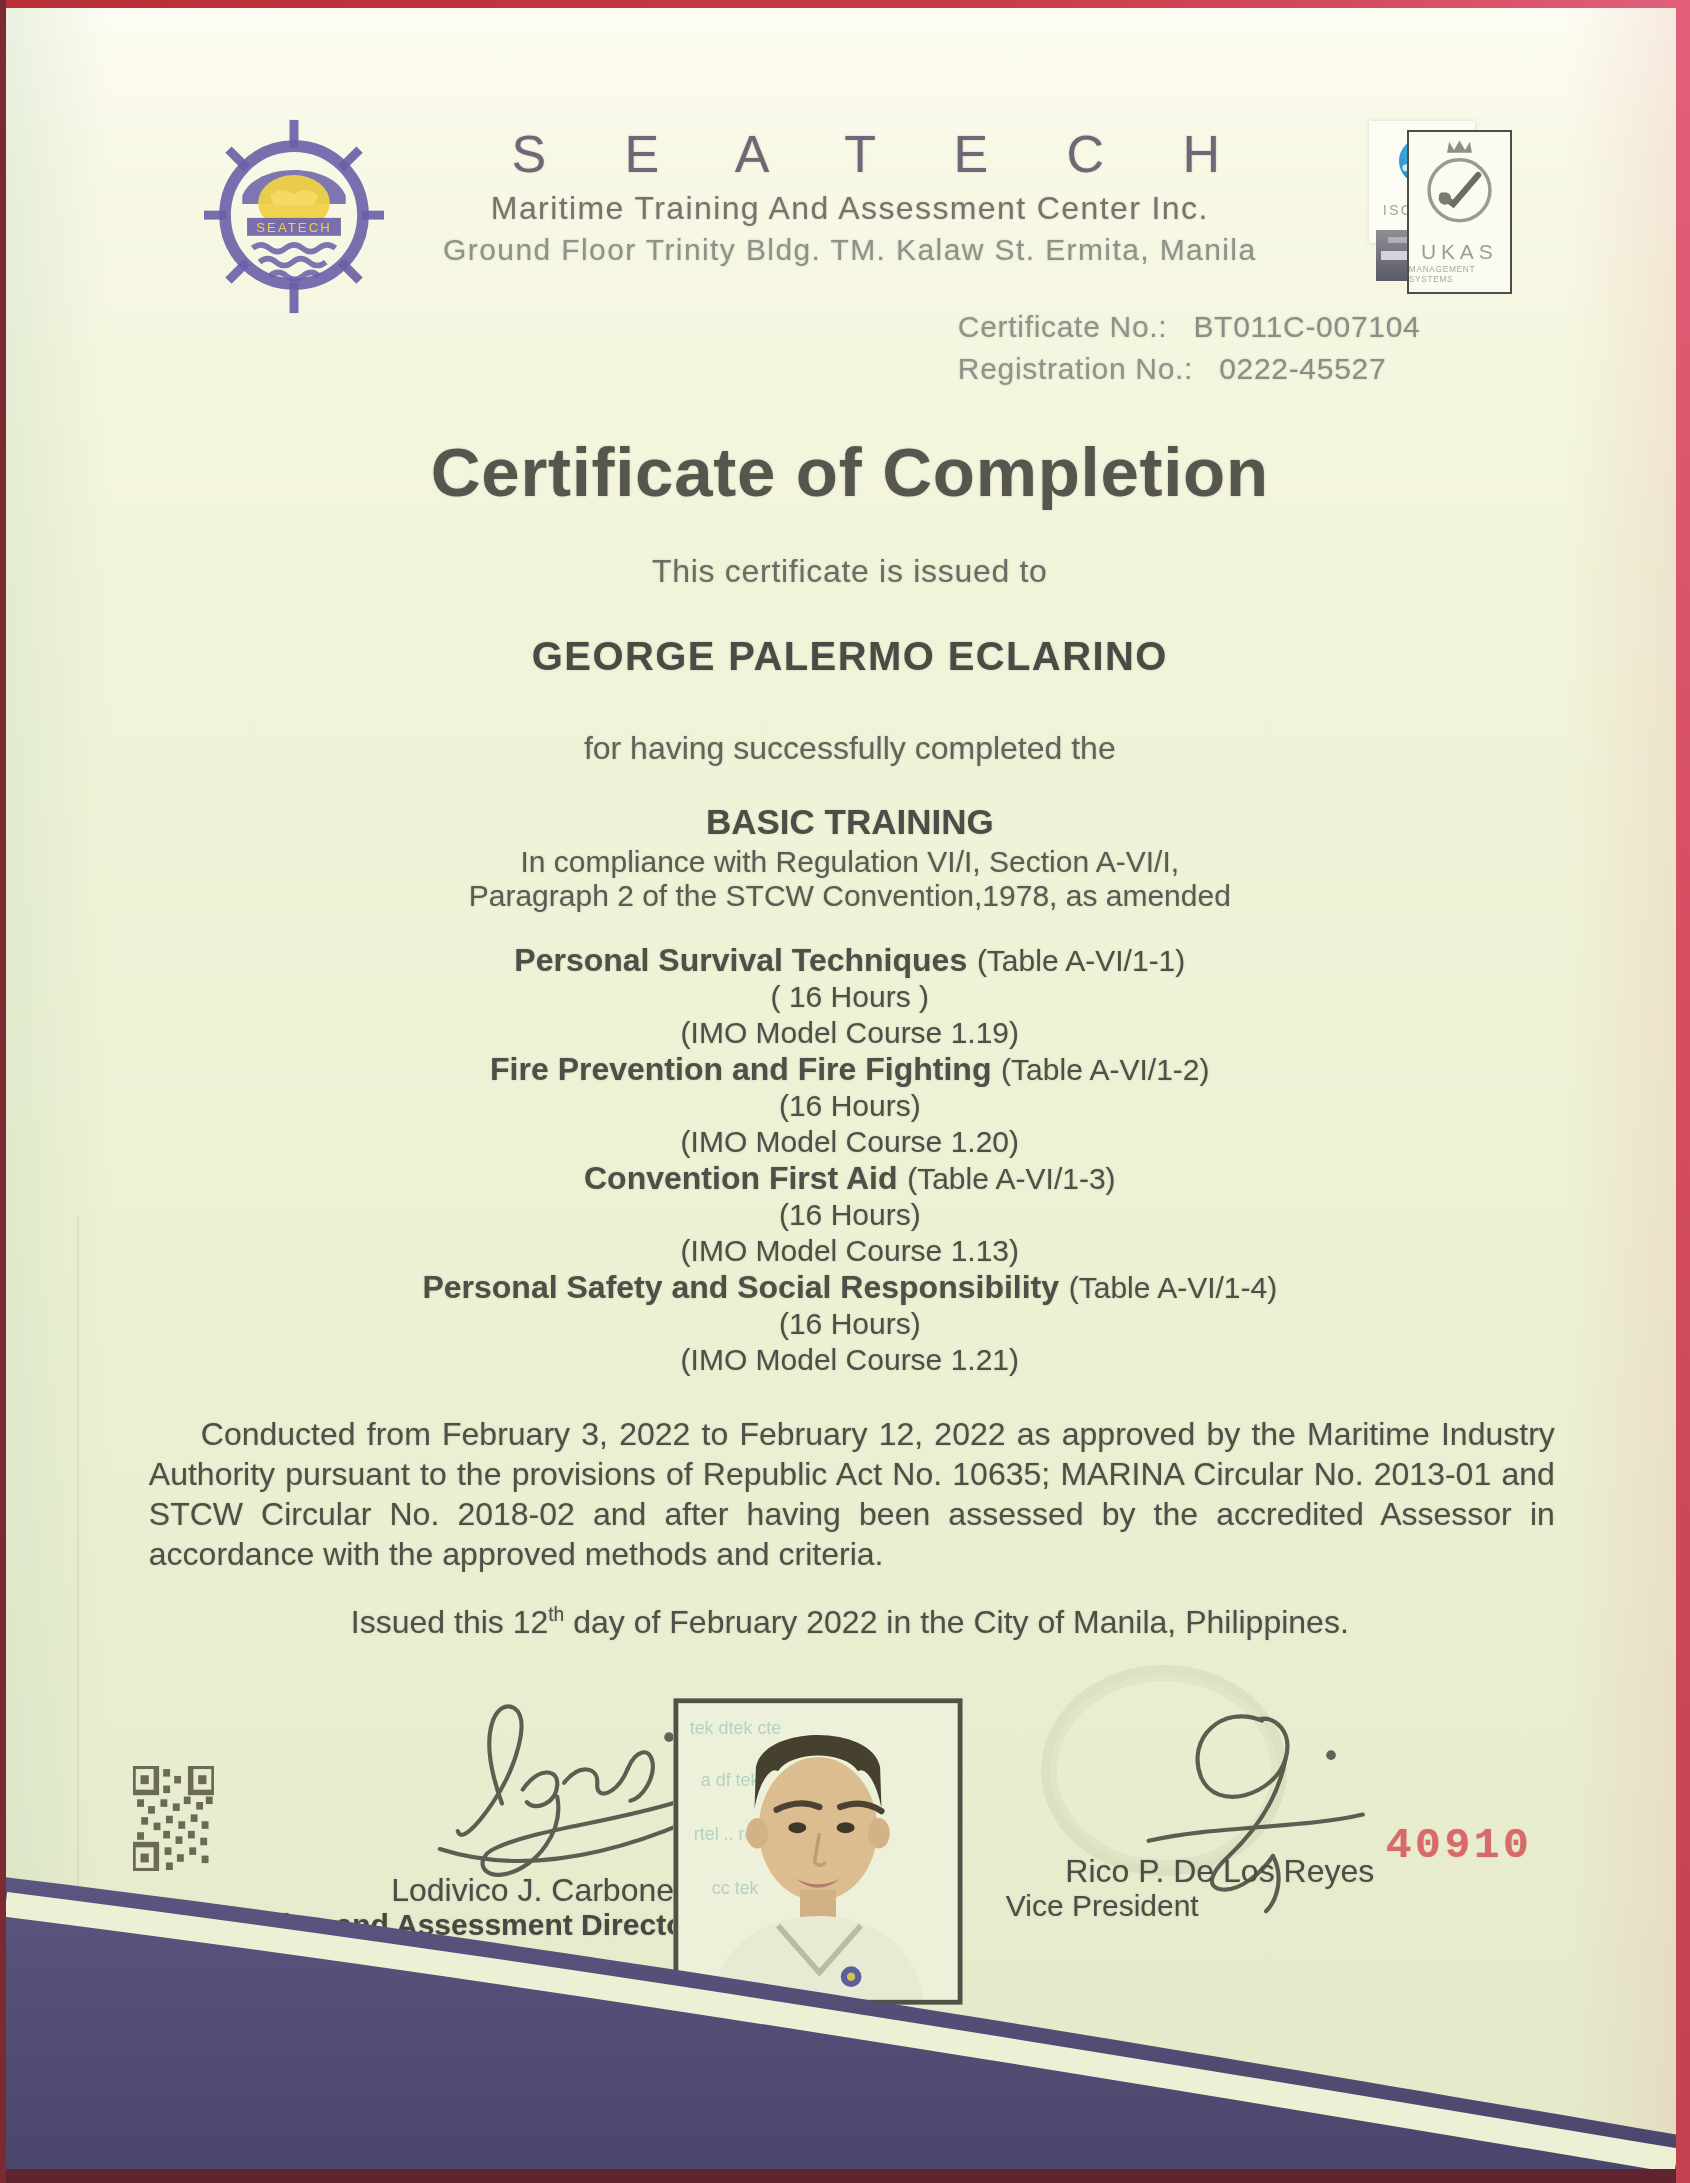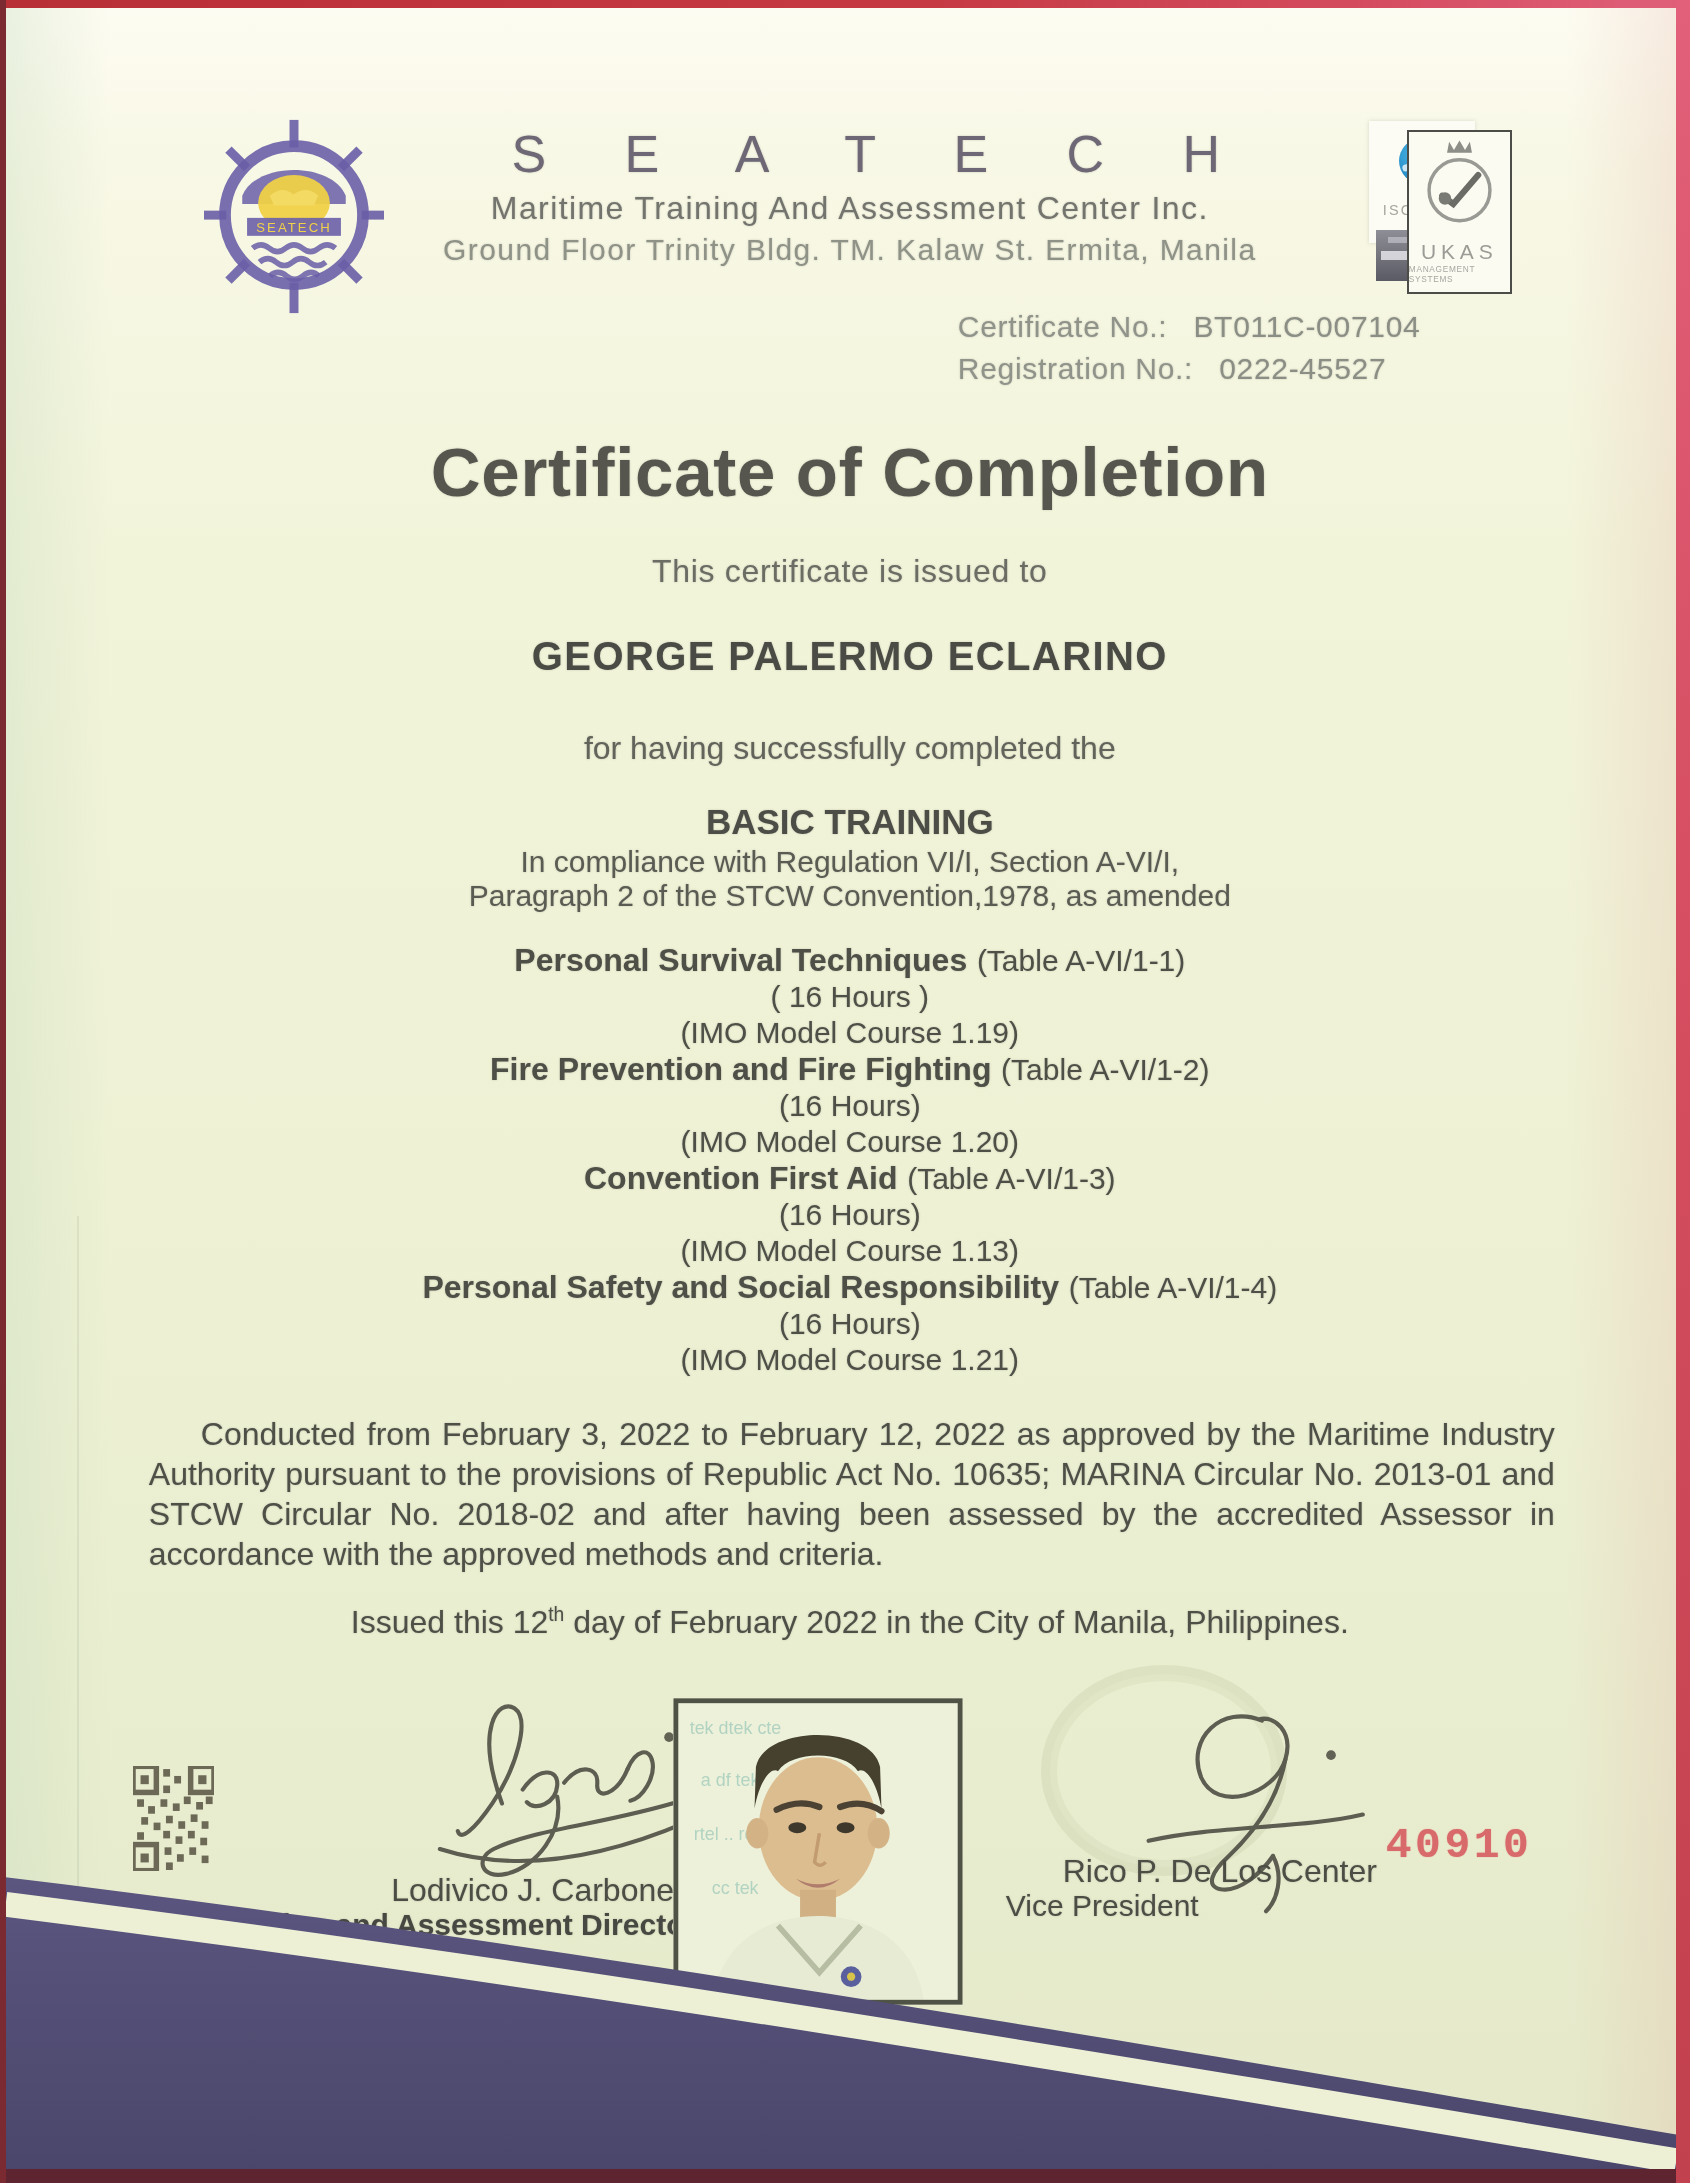"Rico P. De Los Center" div.name-right { text: Center -> Reyes }
